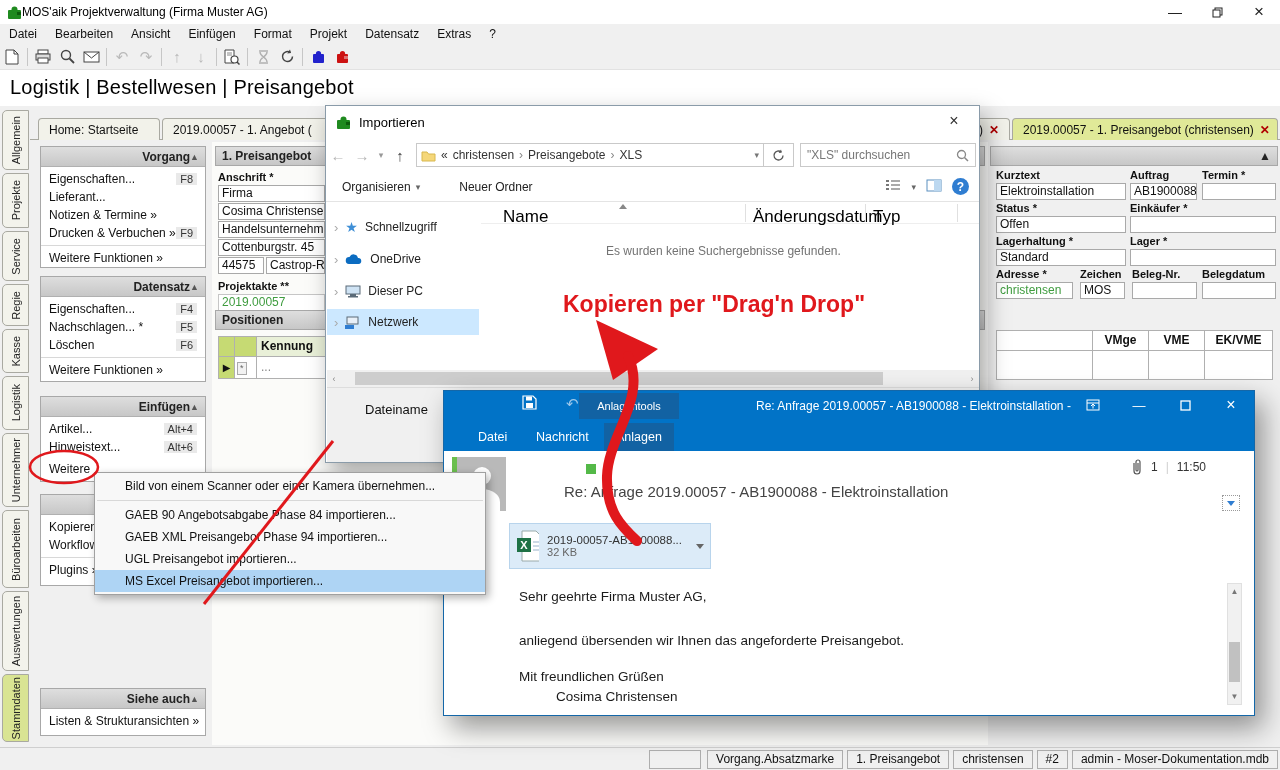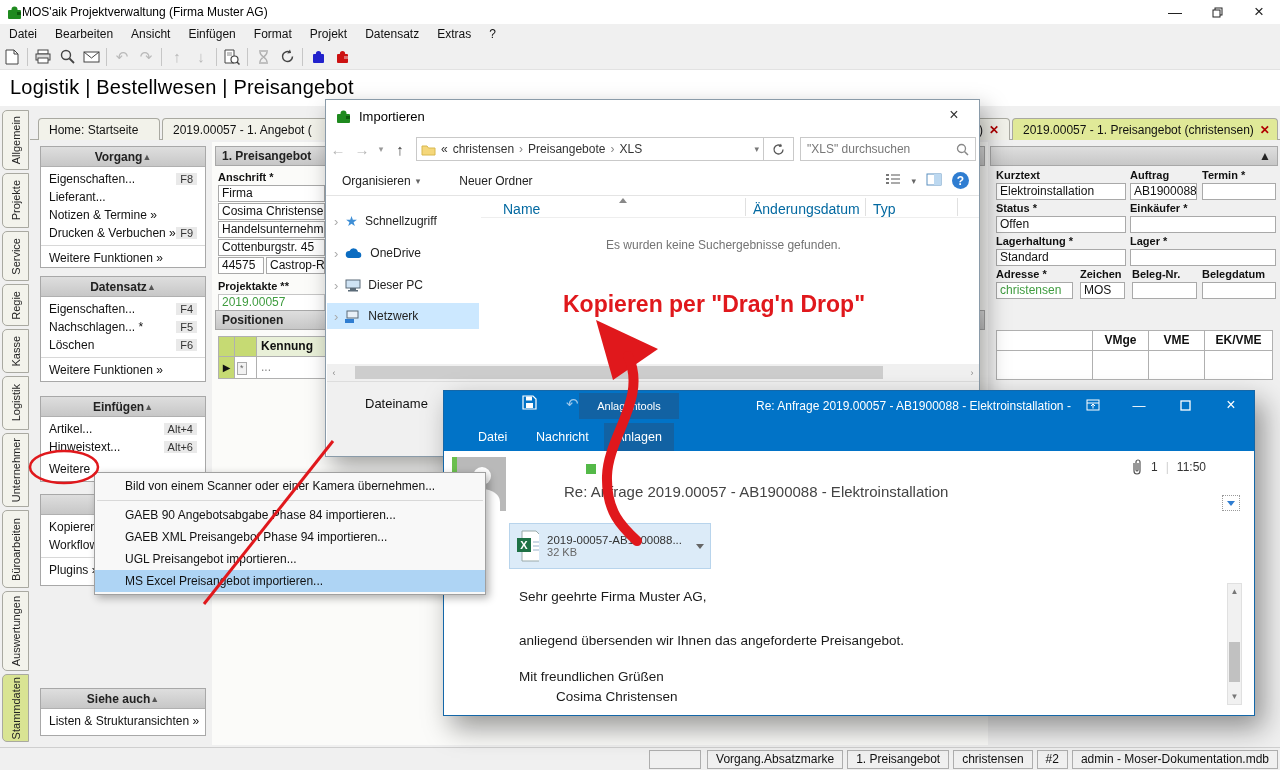"Importieren" .xw { top: 99px -> 105px }
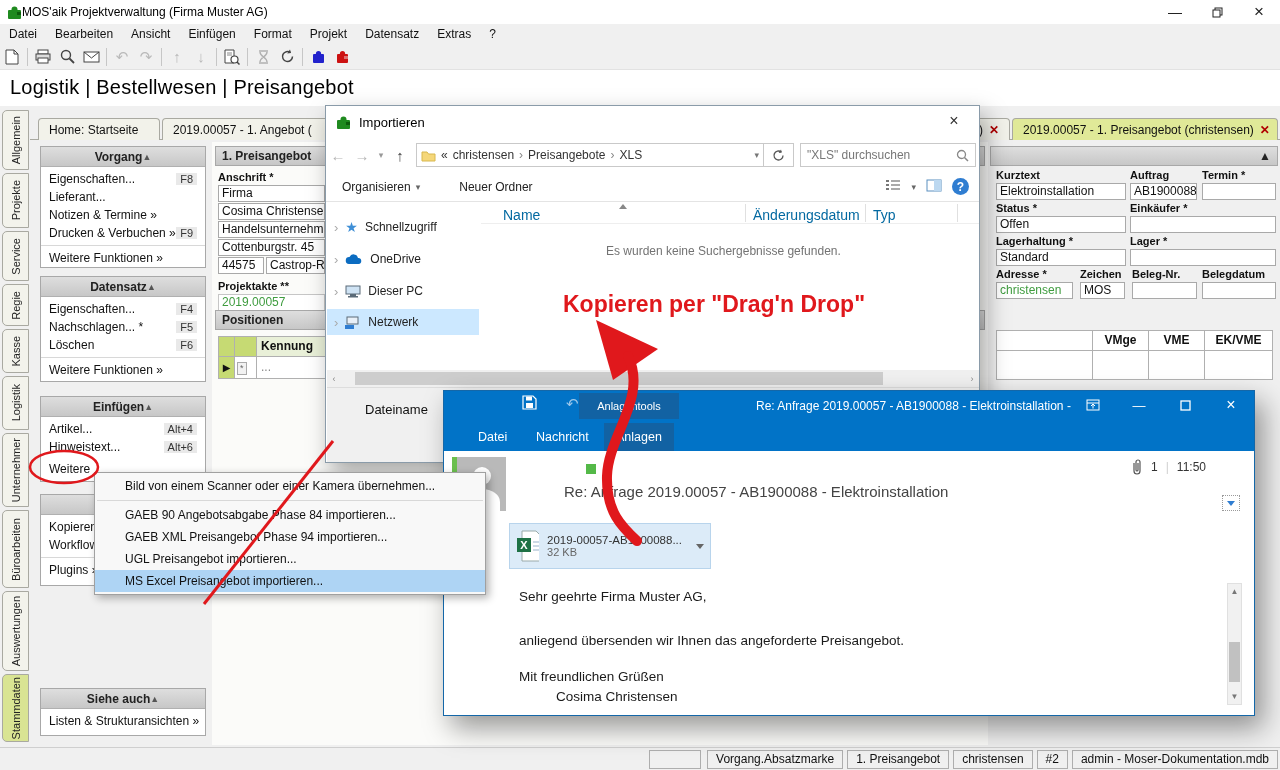"Vorgang" .sec-h { justify-content: center -> flex-end }
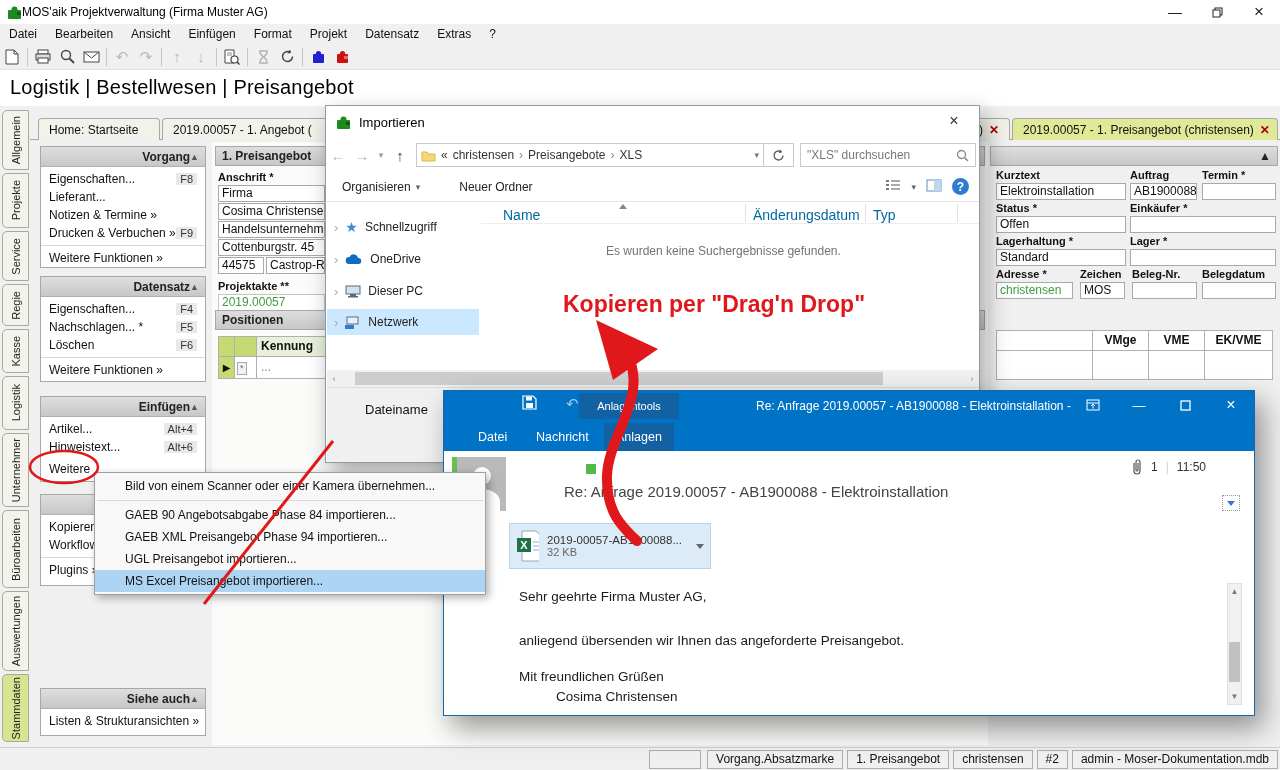"Name" .xcolh { color: #0369a1 -> #000000; font-size: 14px -> 17px }
